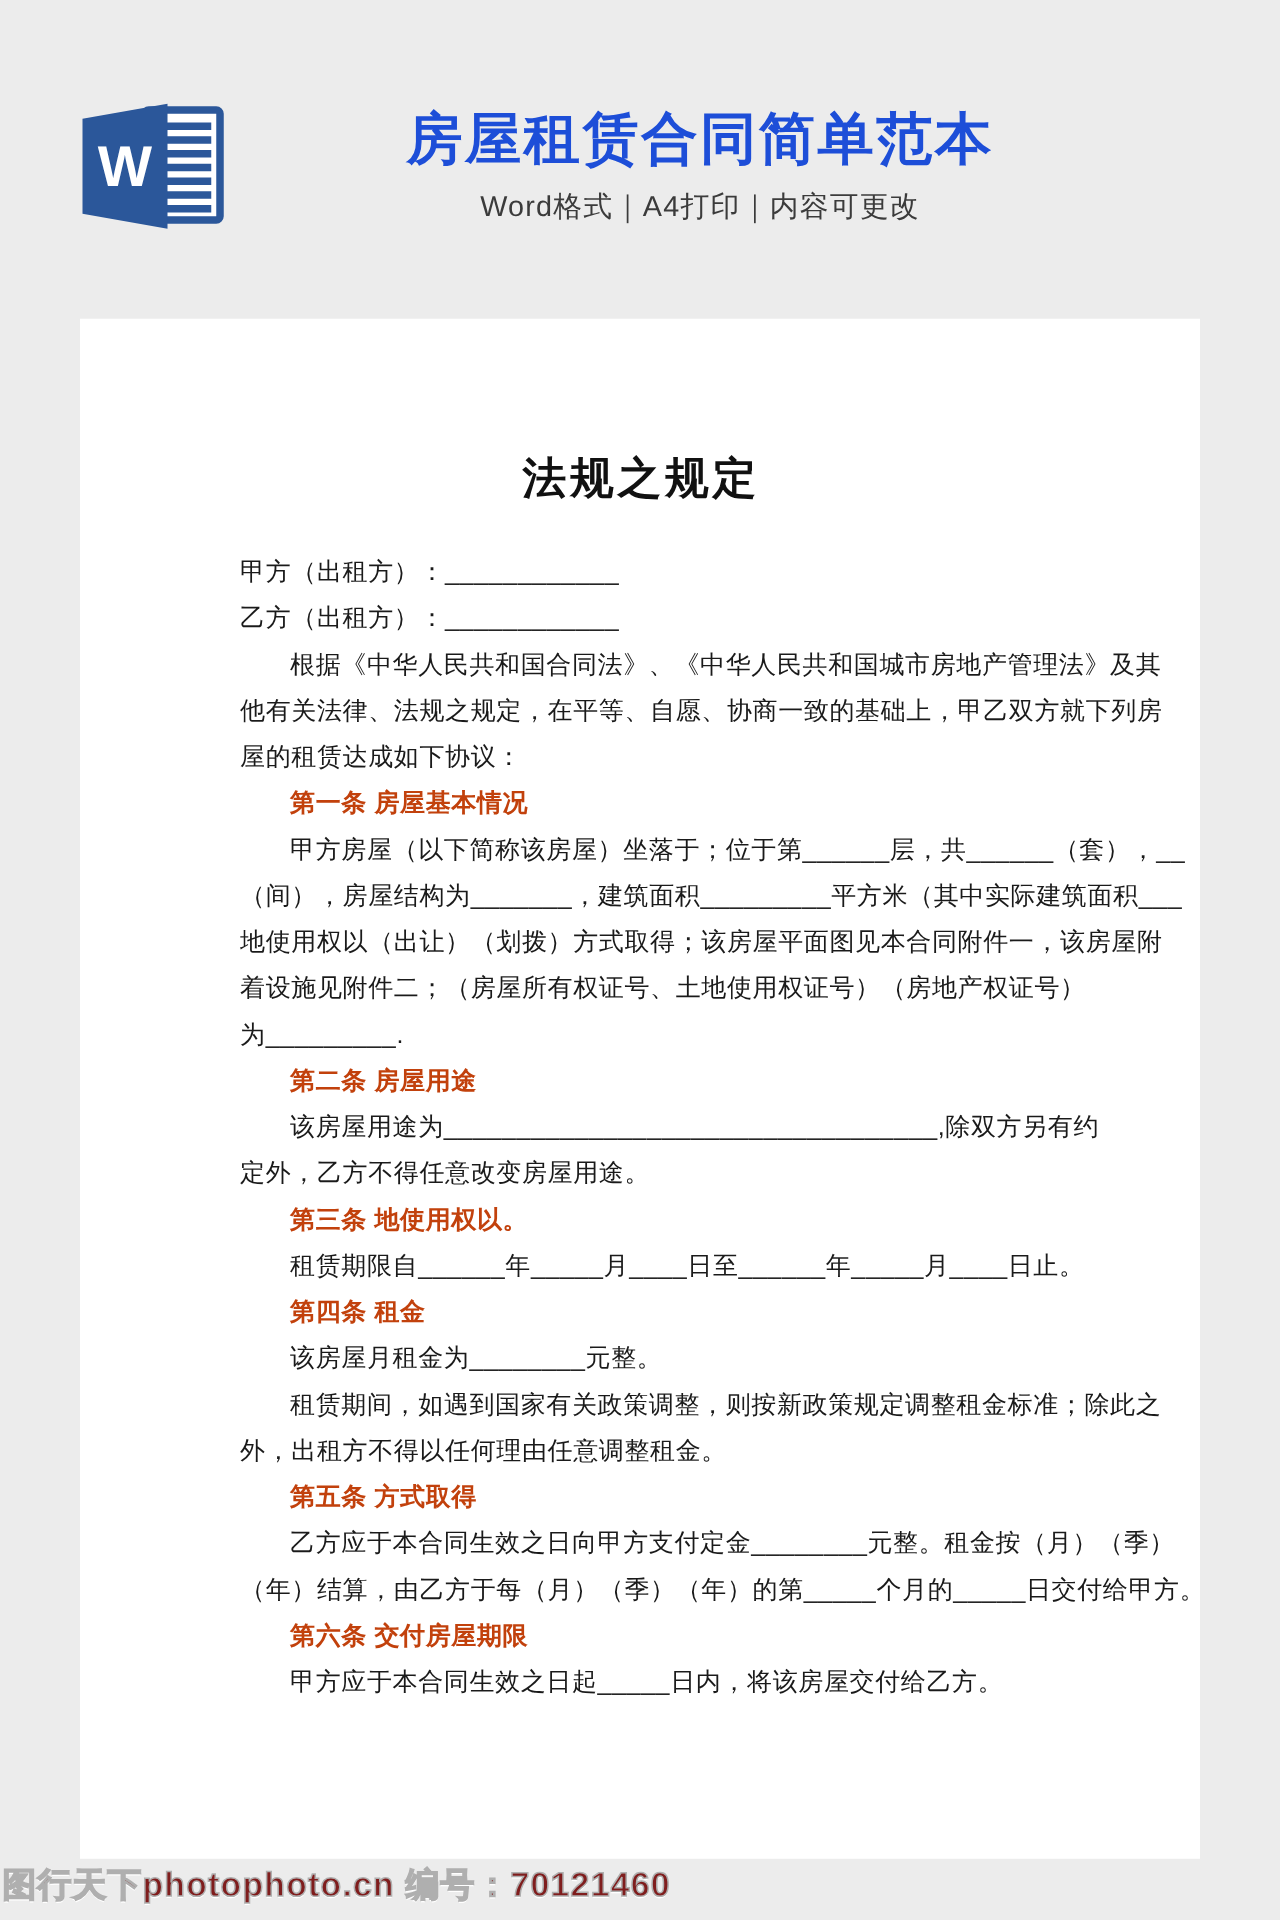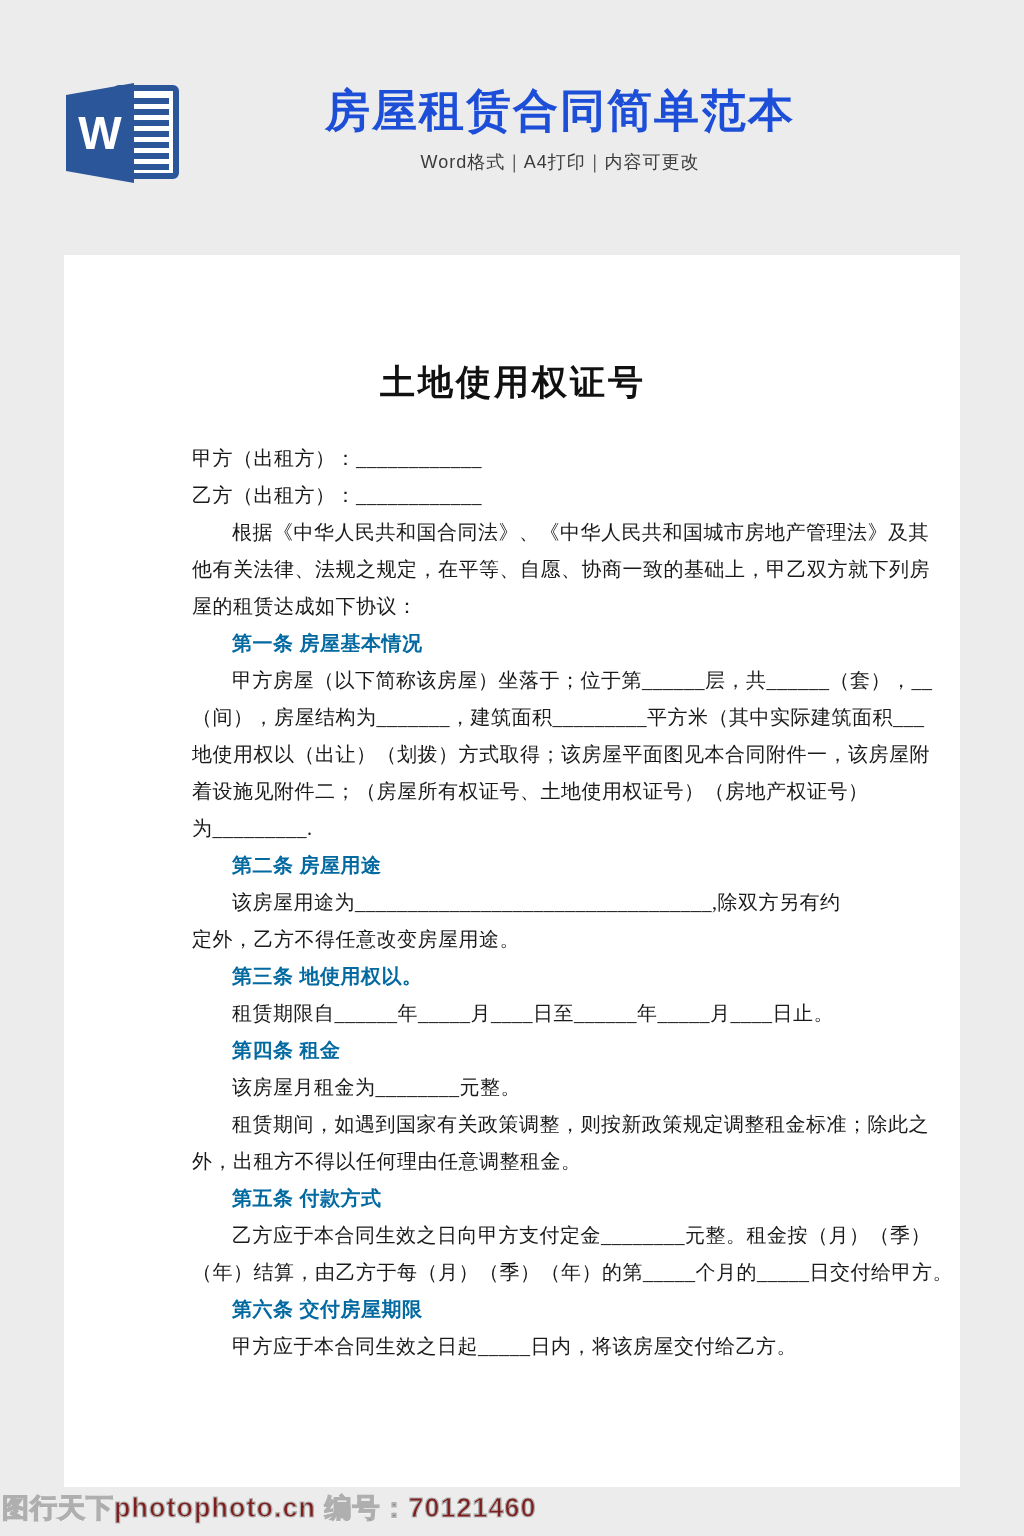"Word格式｜A4打印｜内容可更改" .header-subtitle { font-size: 18px -> 23px }
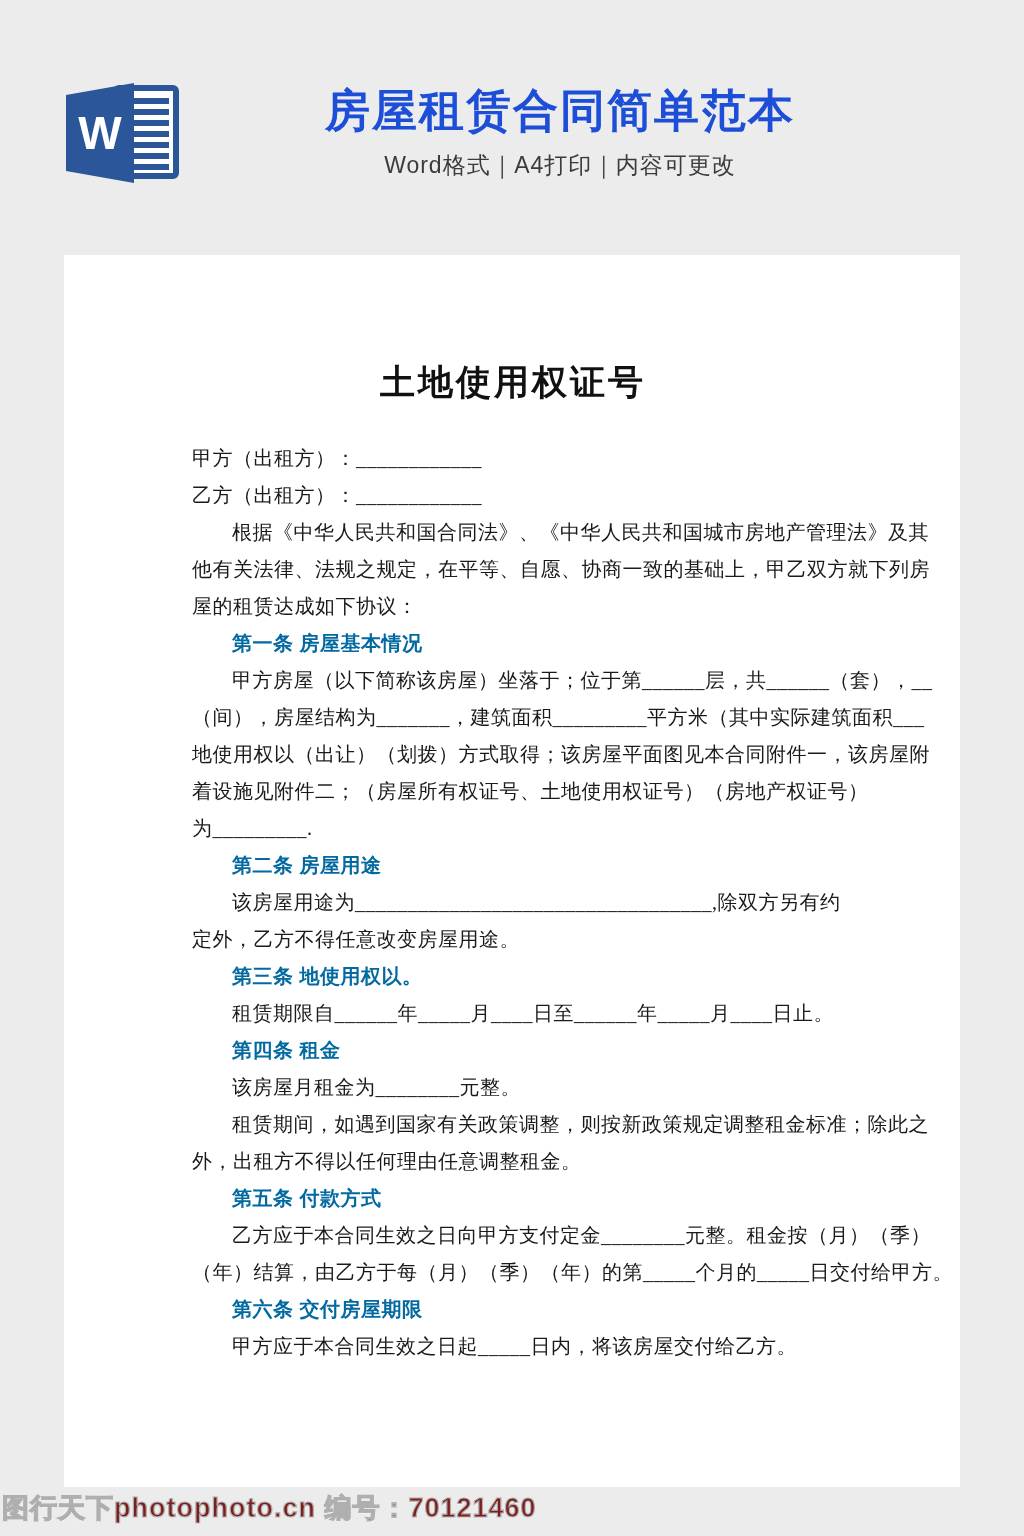"土地使用权证号" div.doc-title { text: 土地使用权证号 -> 法规之规定 }
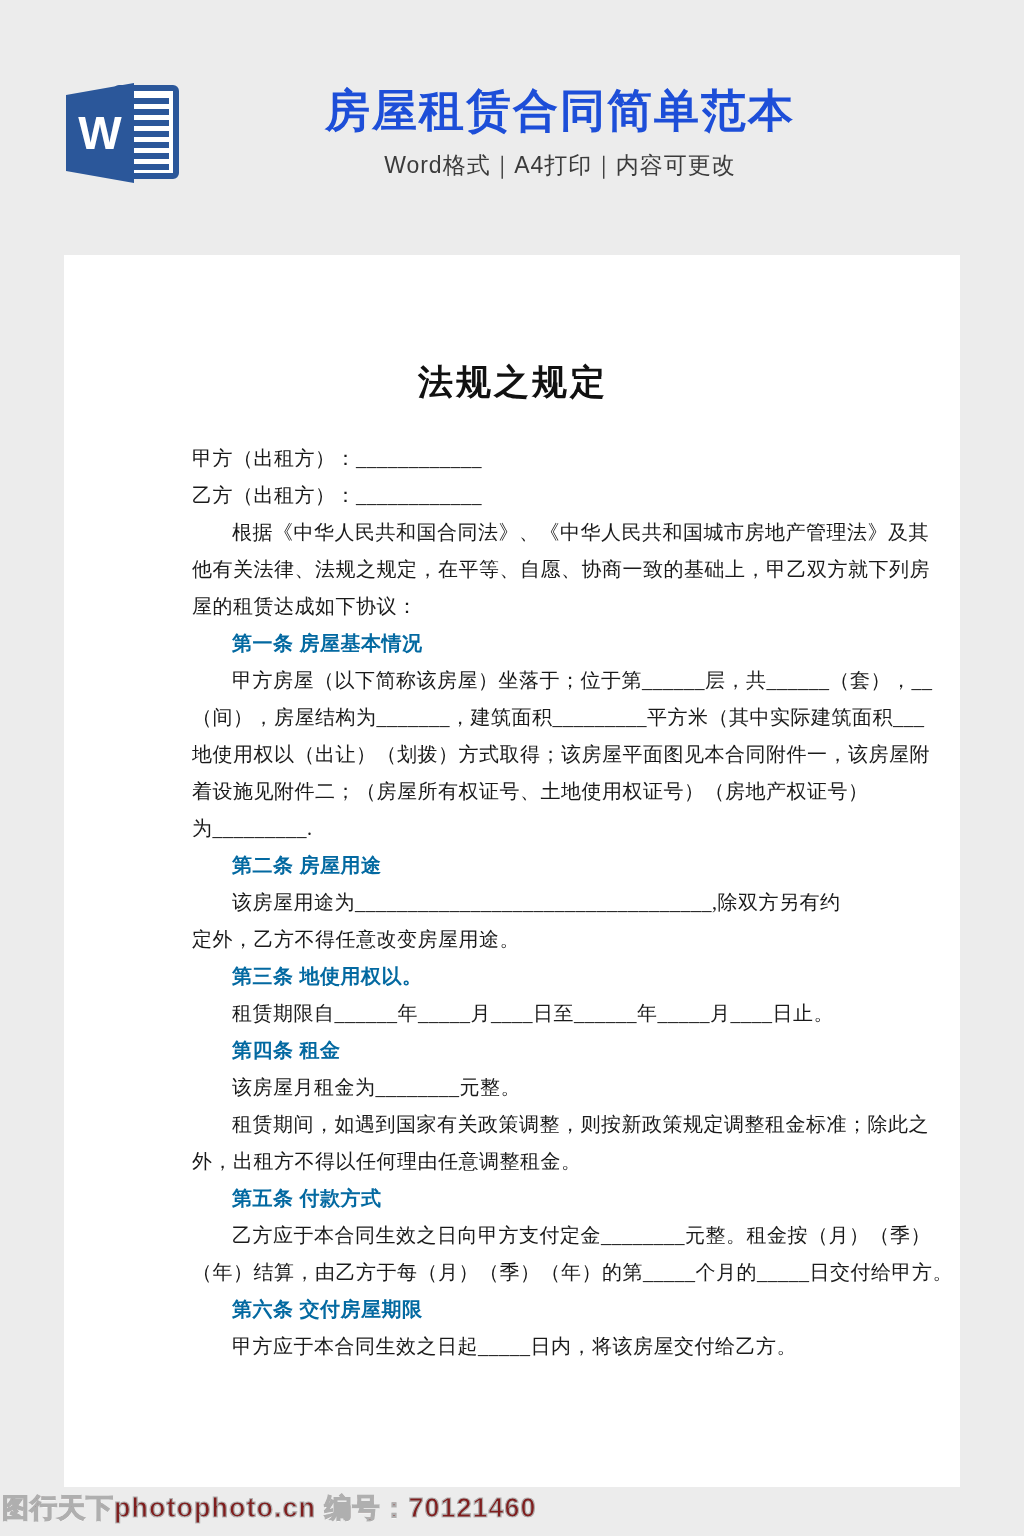"甲方（出租方）：____________" .line { font-family: Liberation Serif, serif -> Liberation Sans, sans-serif }
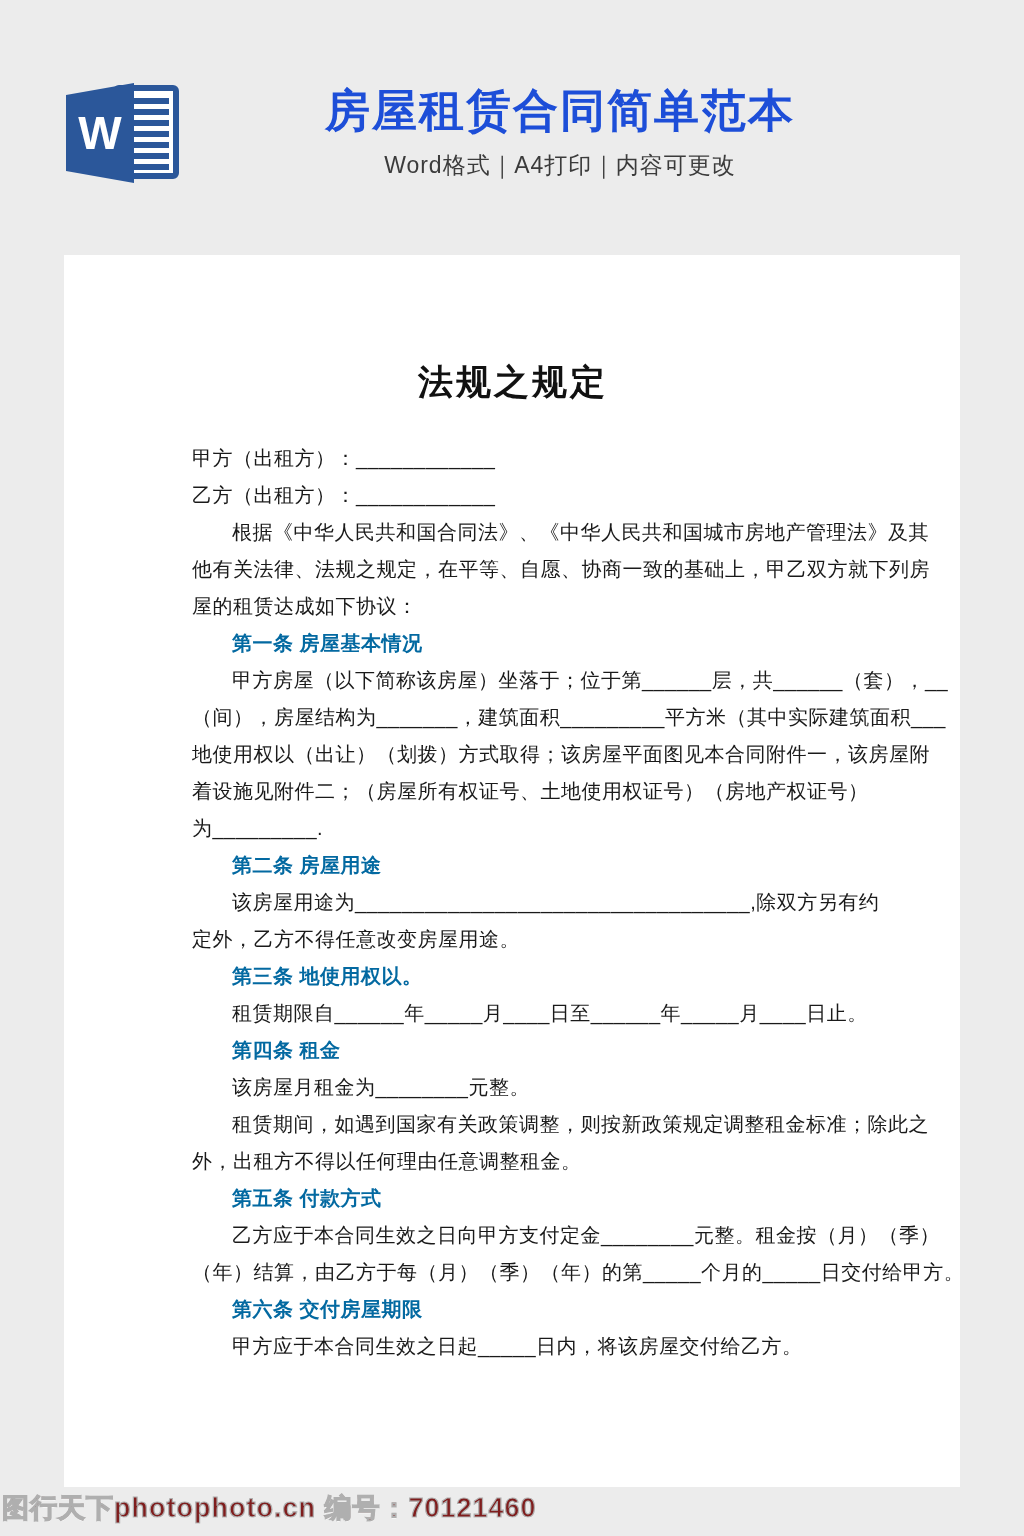"第一条 房屋基本情况" .line.bold { color: #0369a1 -> #c2410c }
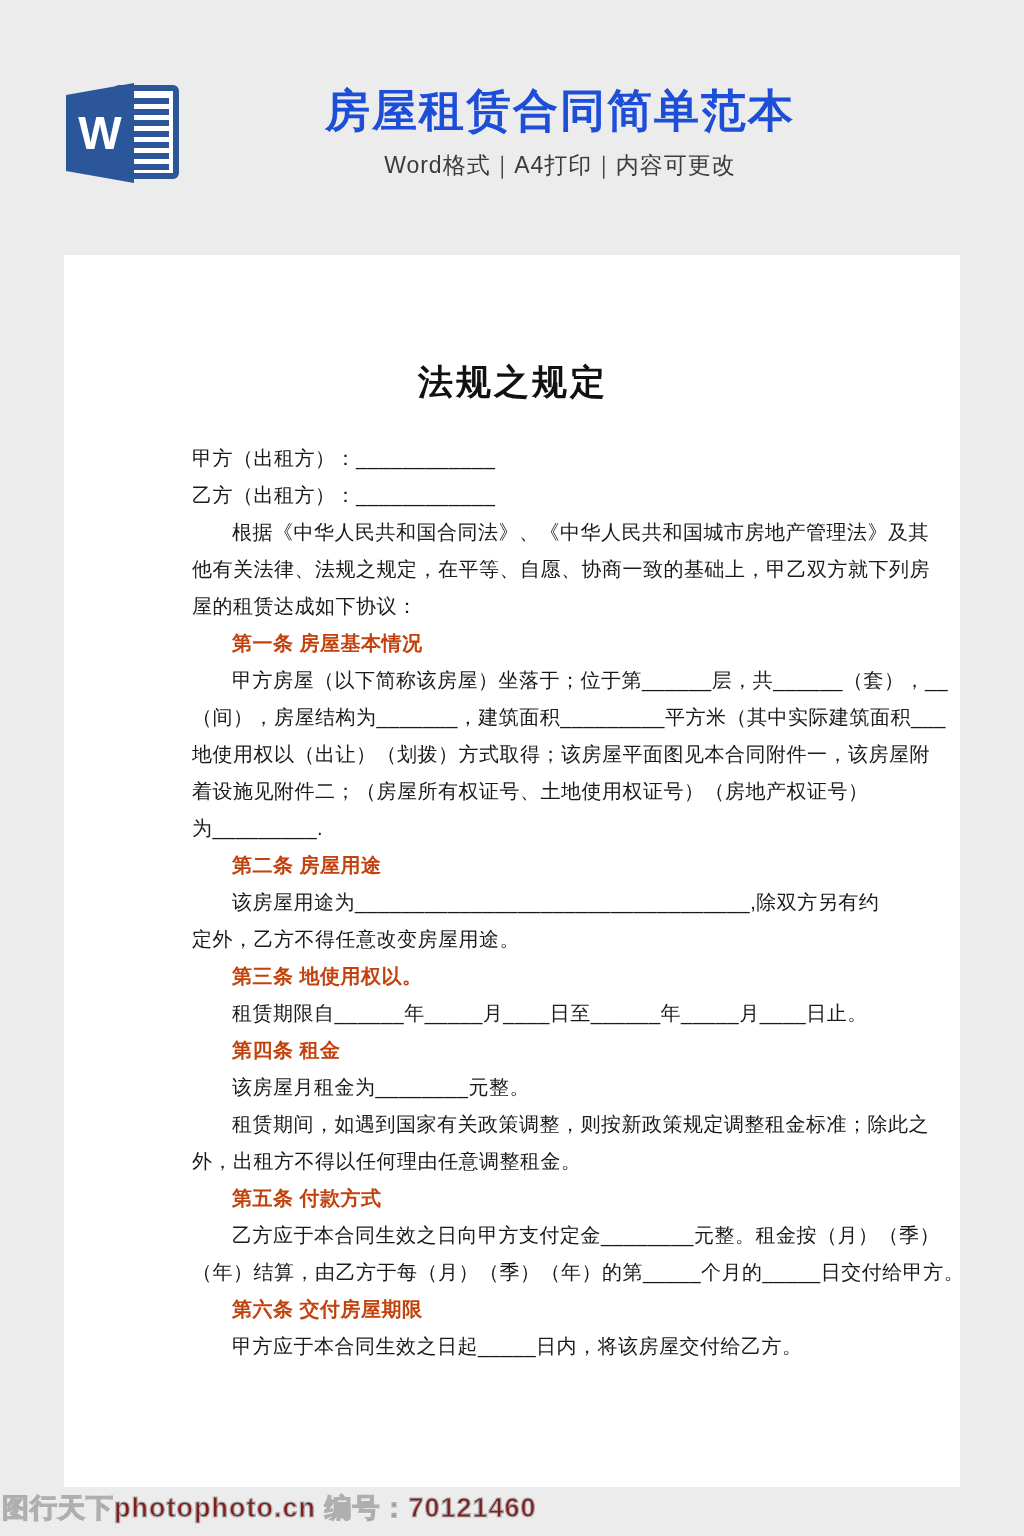"第五条 付款方式" div.line { text: 付款方式 -> 方式取得 }
